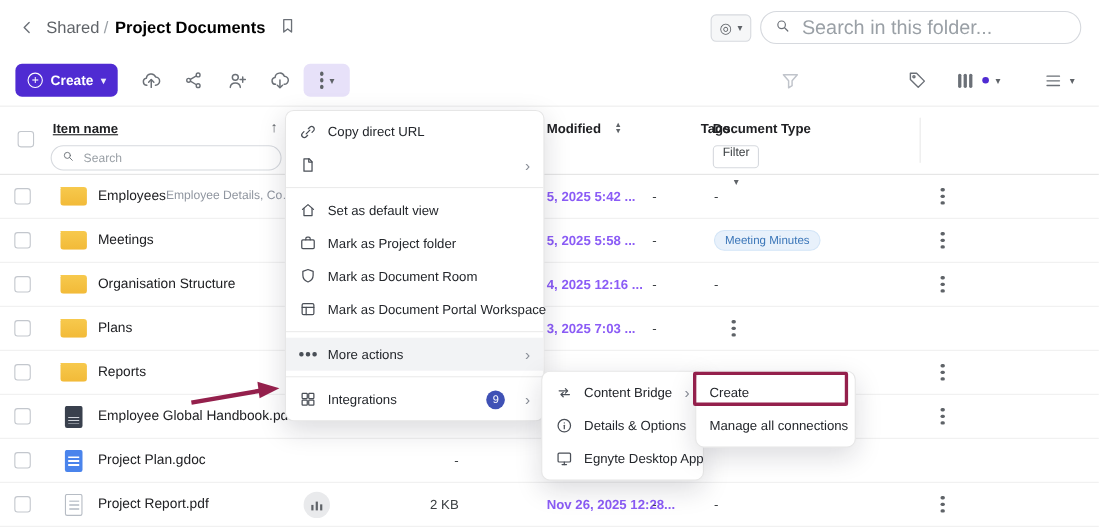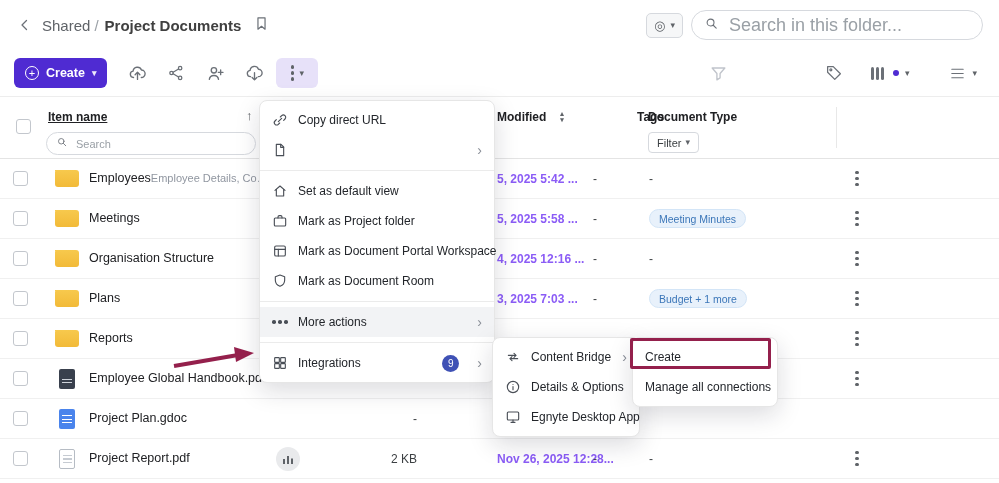"Project Documents" .crumb-current { color: #404040 -> #000000 }
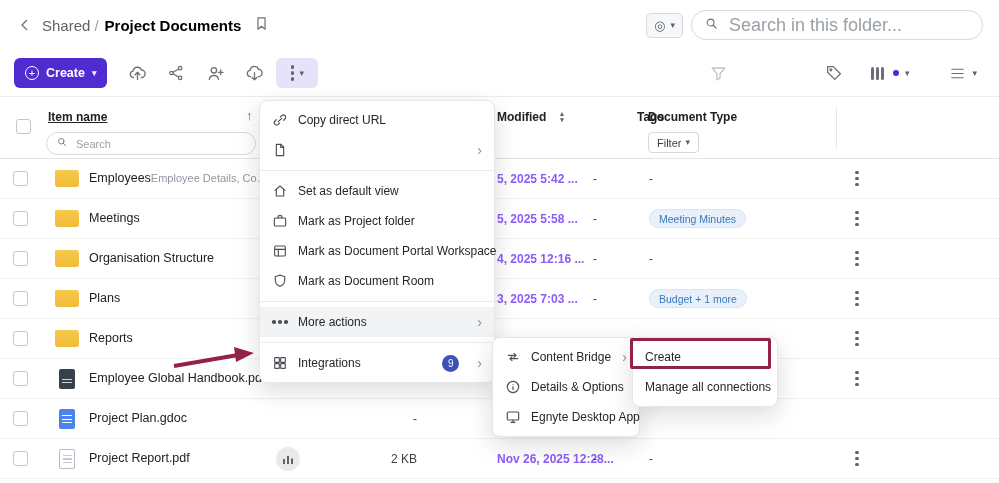"Filter" .h-filter { flex-direction: none -> column; gap: 4px -> 16px }
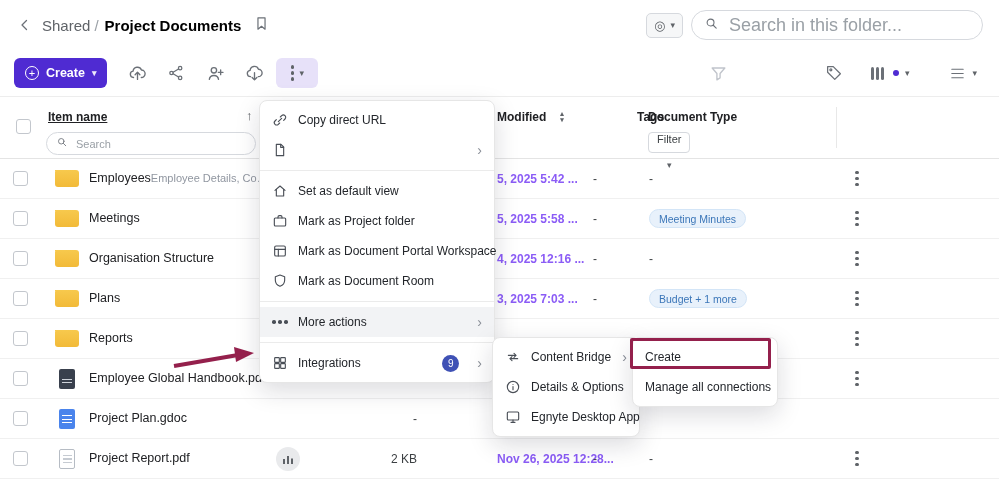"Mark as Document Portal Workspace" div.mitem { order: before "Mark as Document Room" -> after "Mark as Document Room" }
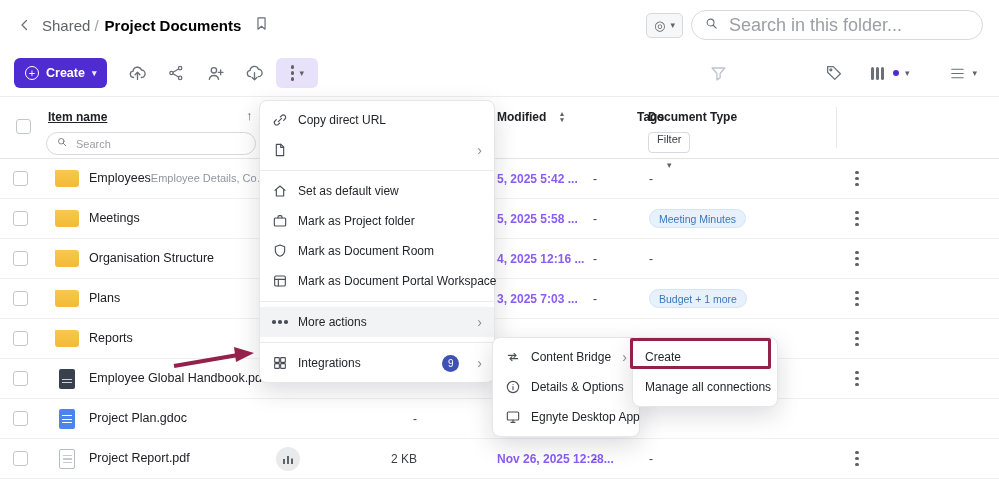"Budget + 1 more" div.c-type { html: <div> <span></span> <span>Budget + 1 more</span> </div> -> none }
